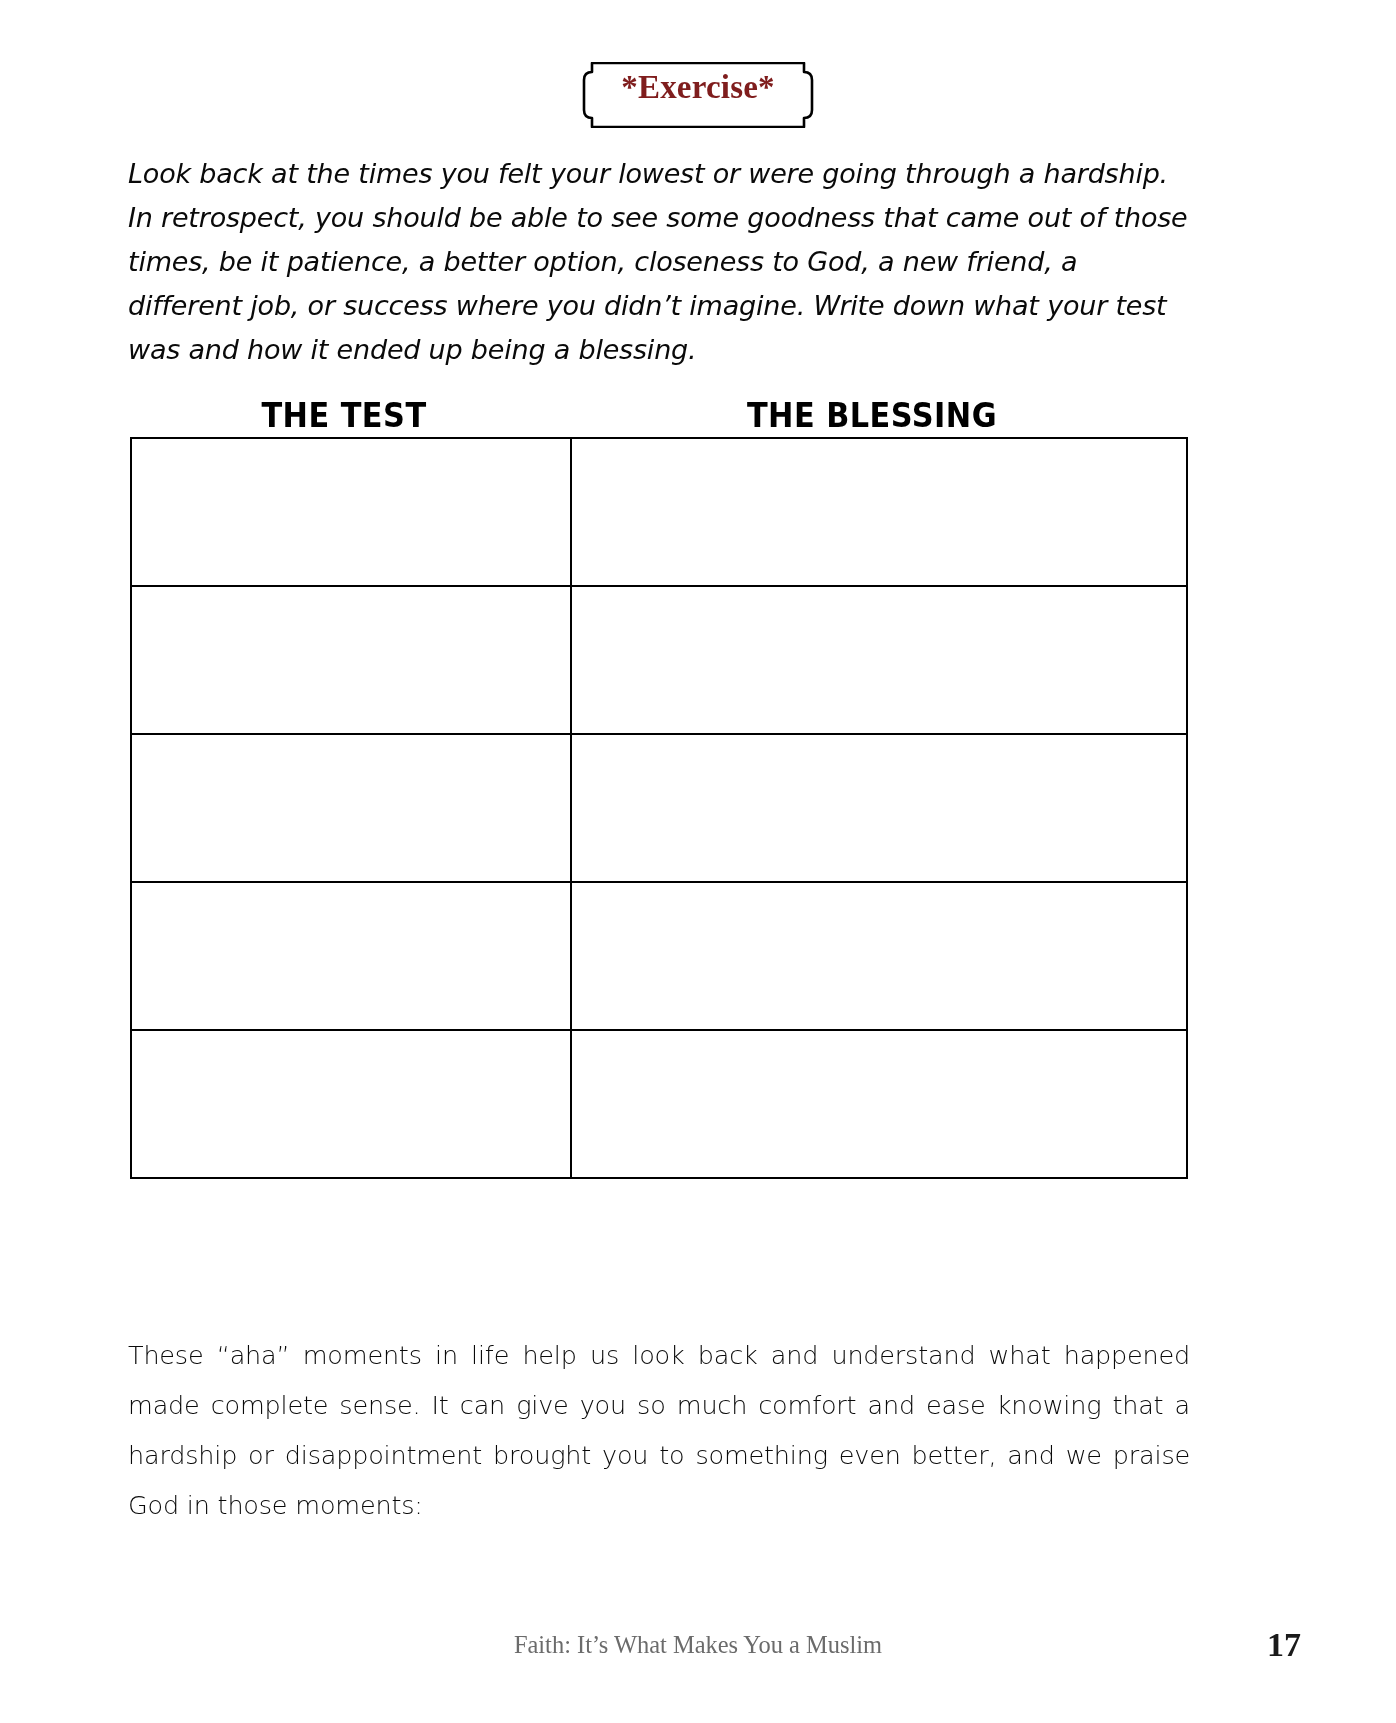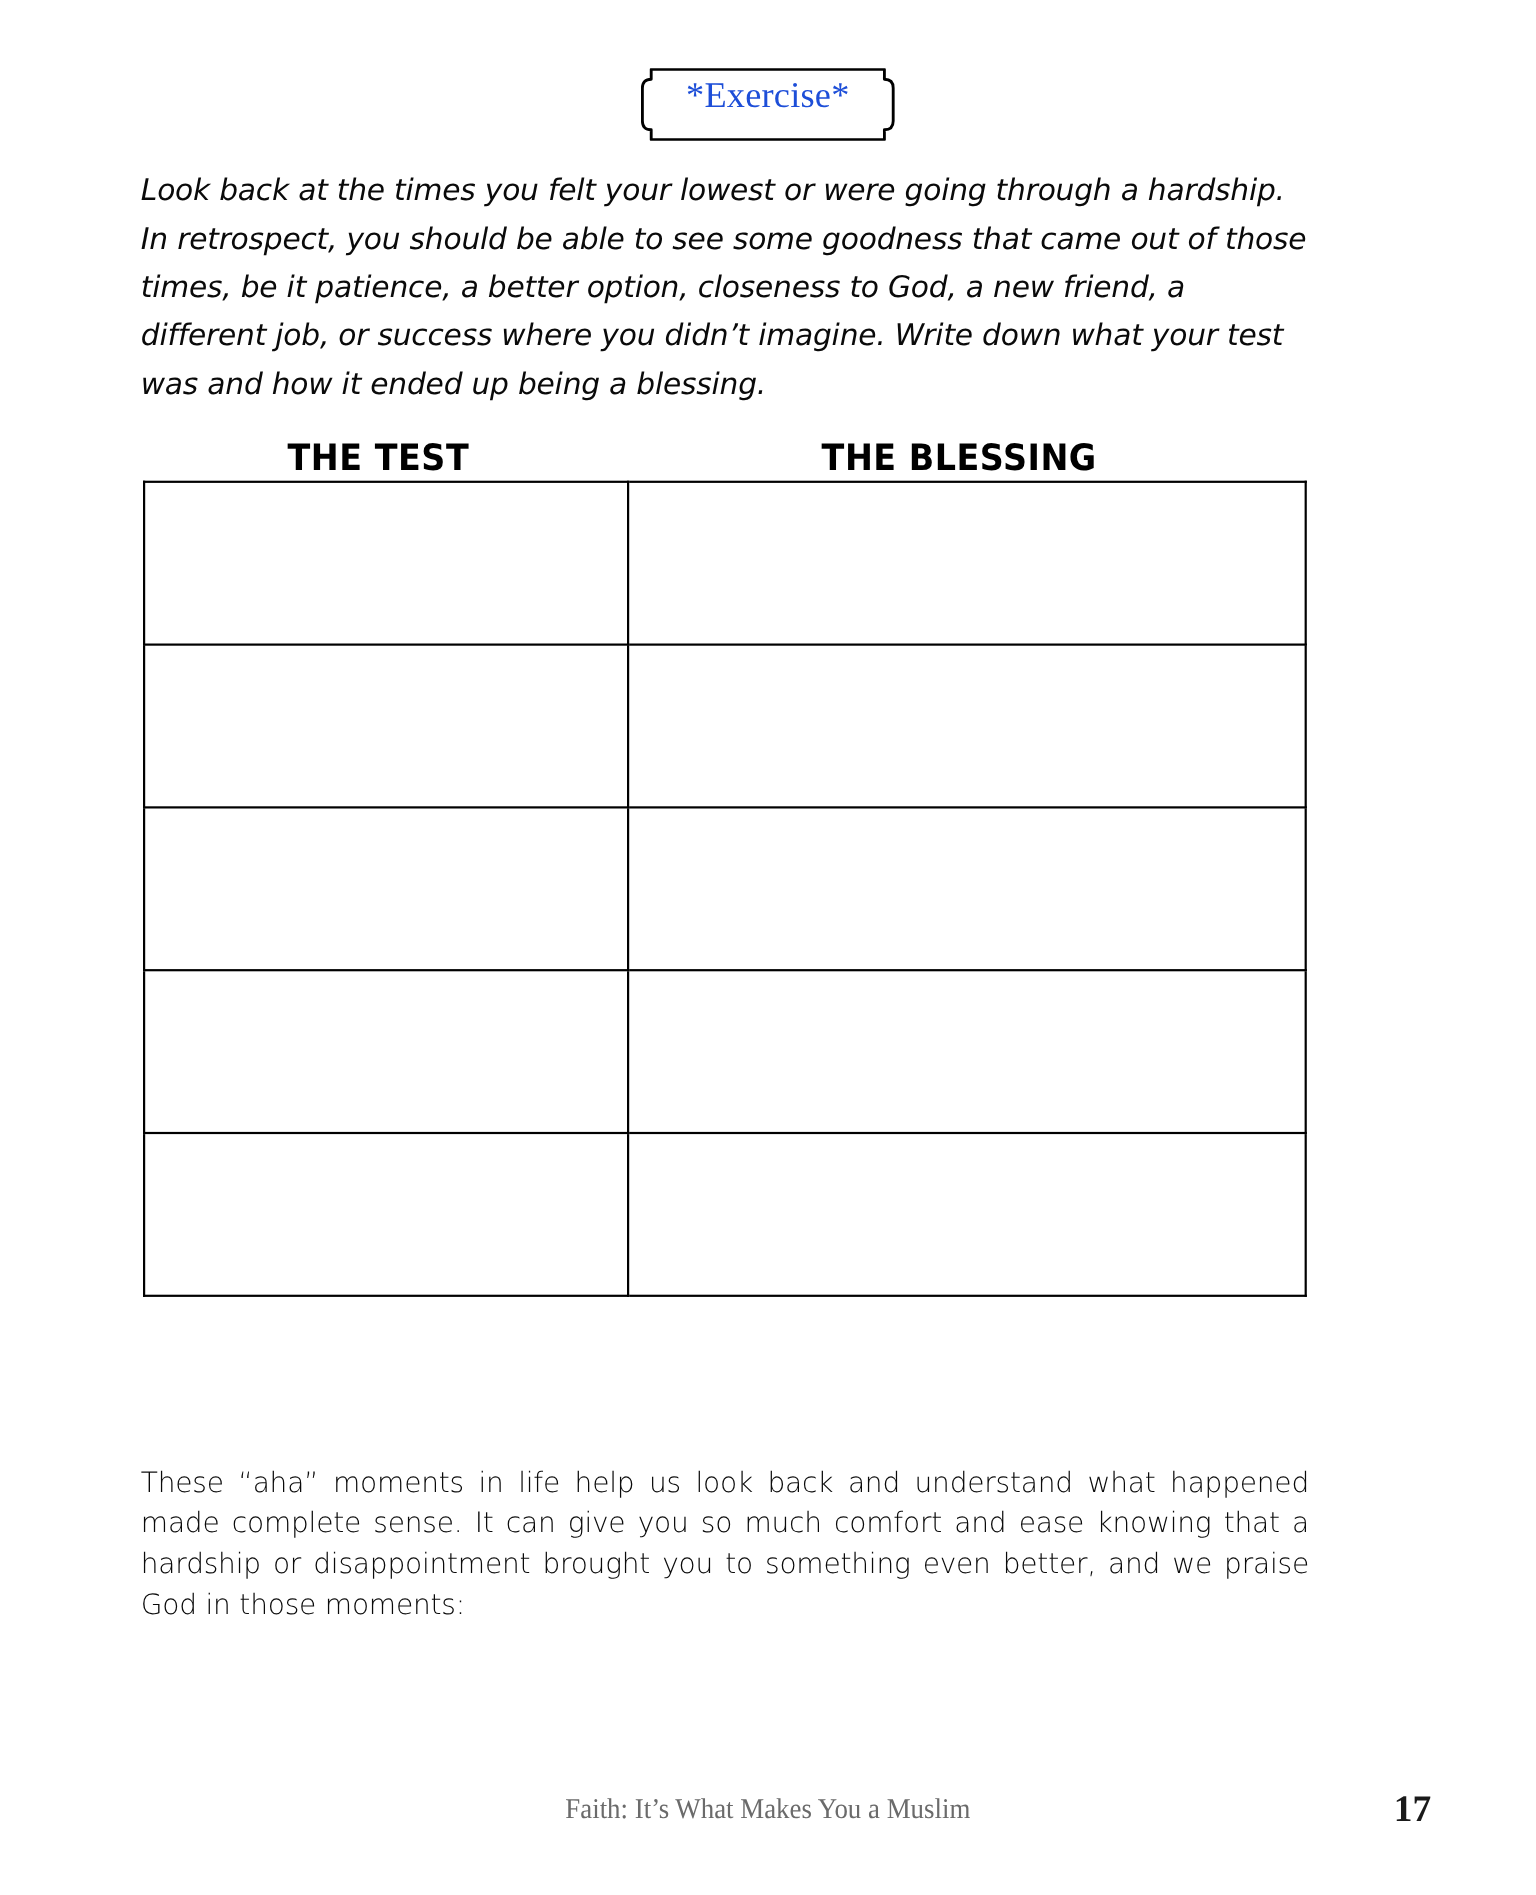"*Exercise*" .banner-label { color: #1d4ed8 -> #7f1d1d; font-weight: normal -> bold }
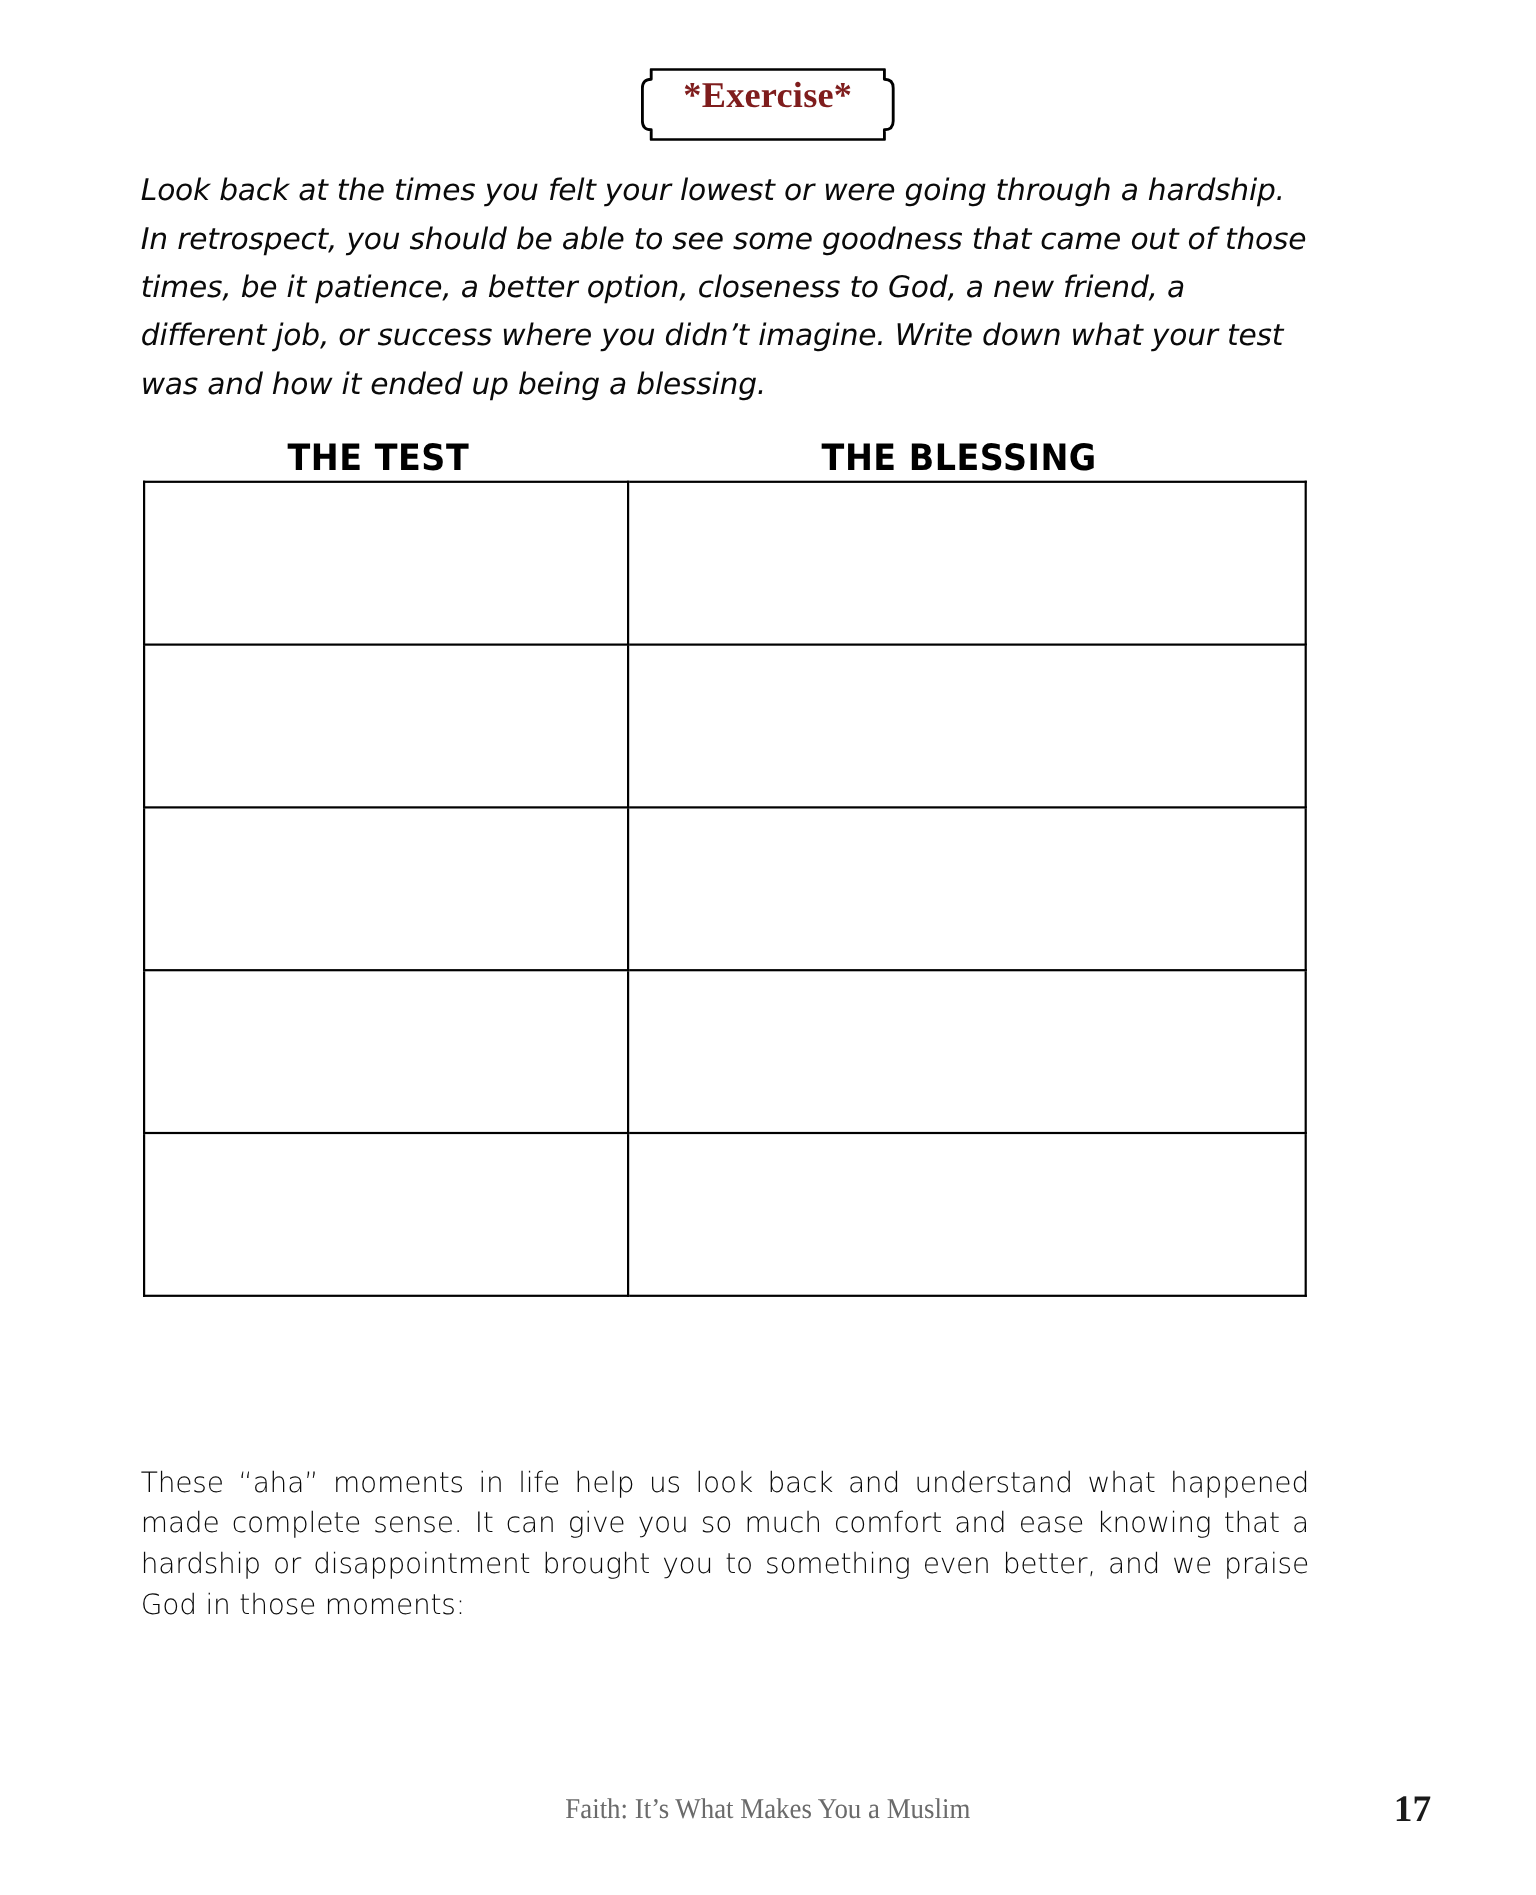"These “aha” moments in life" .outro { line-height: 37px -> 50px }
